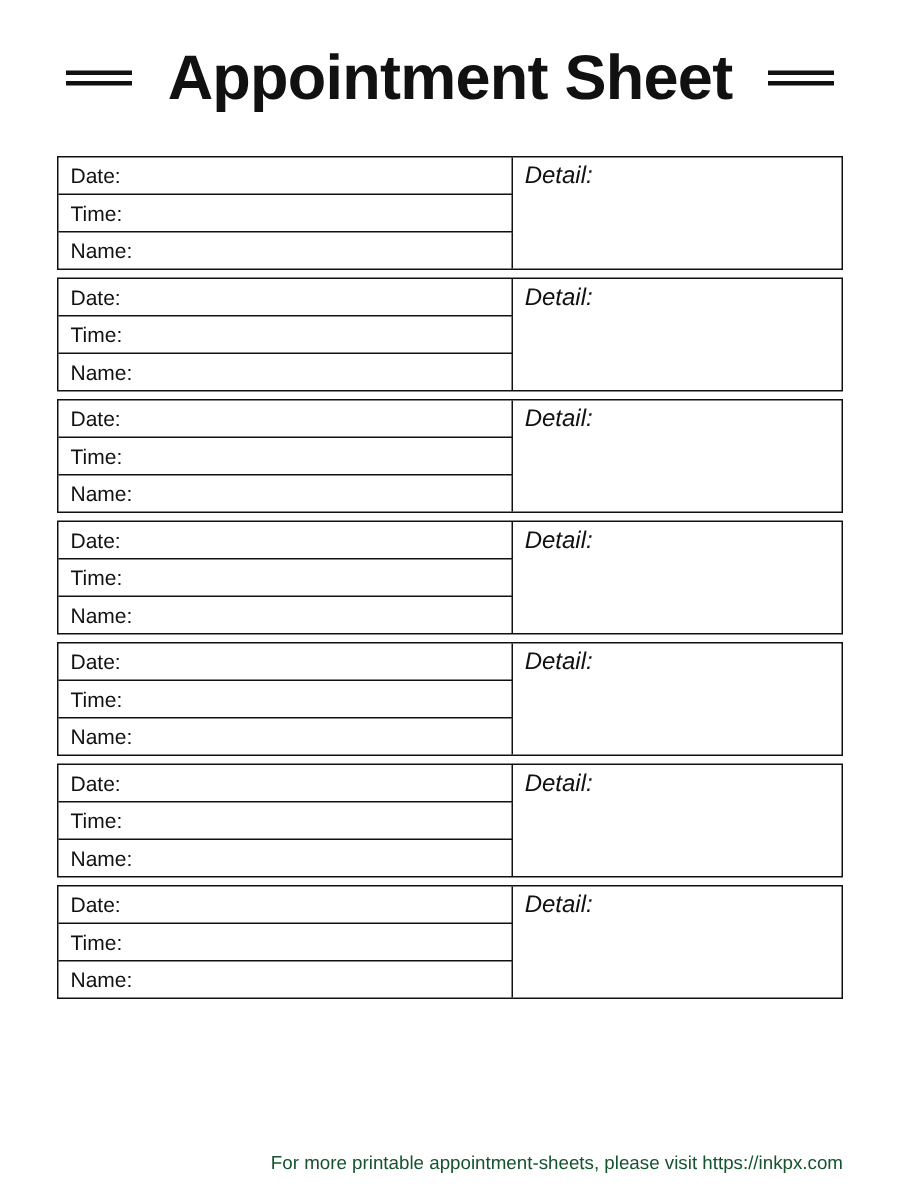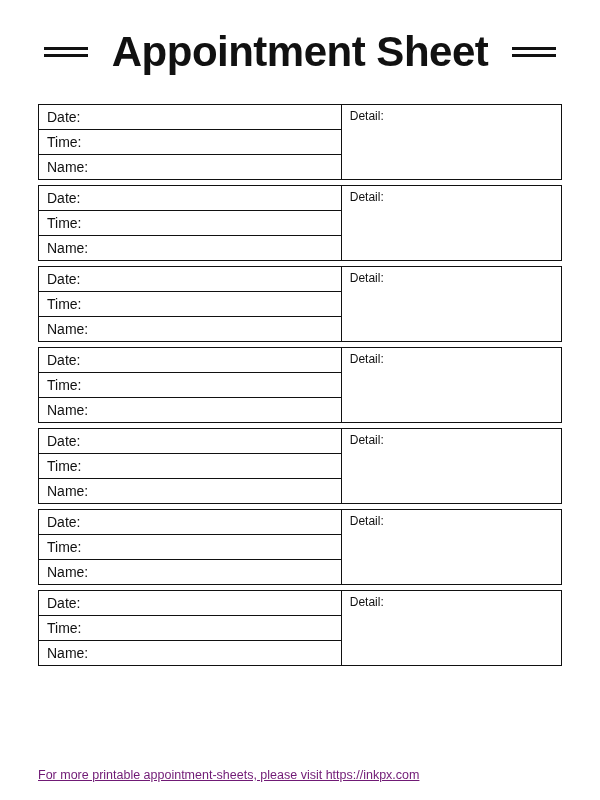"Detail:" .right-col { font-size: 12px -> 16px; font-style: none -> italic }
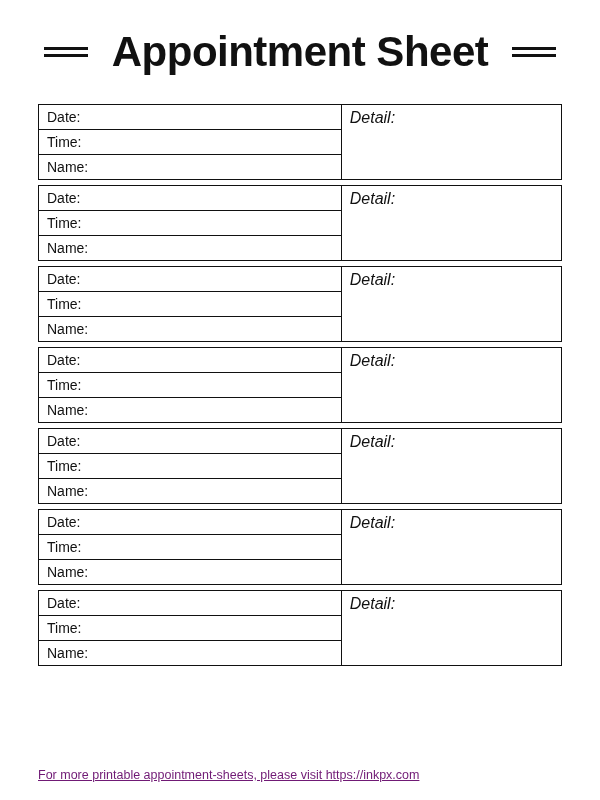"For more printable appointment-sheets," .footer { color: #701a75 -> #14532d; text-align: left -> right; text-decoration: underline -> none }
